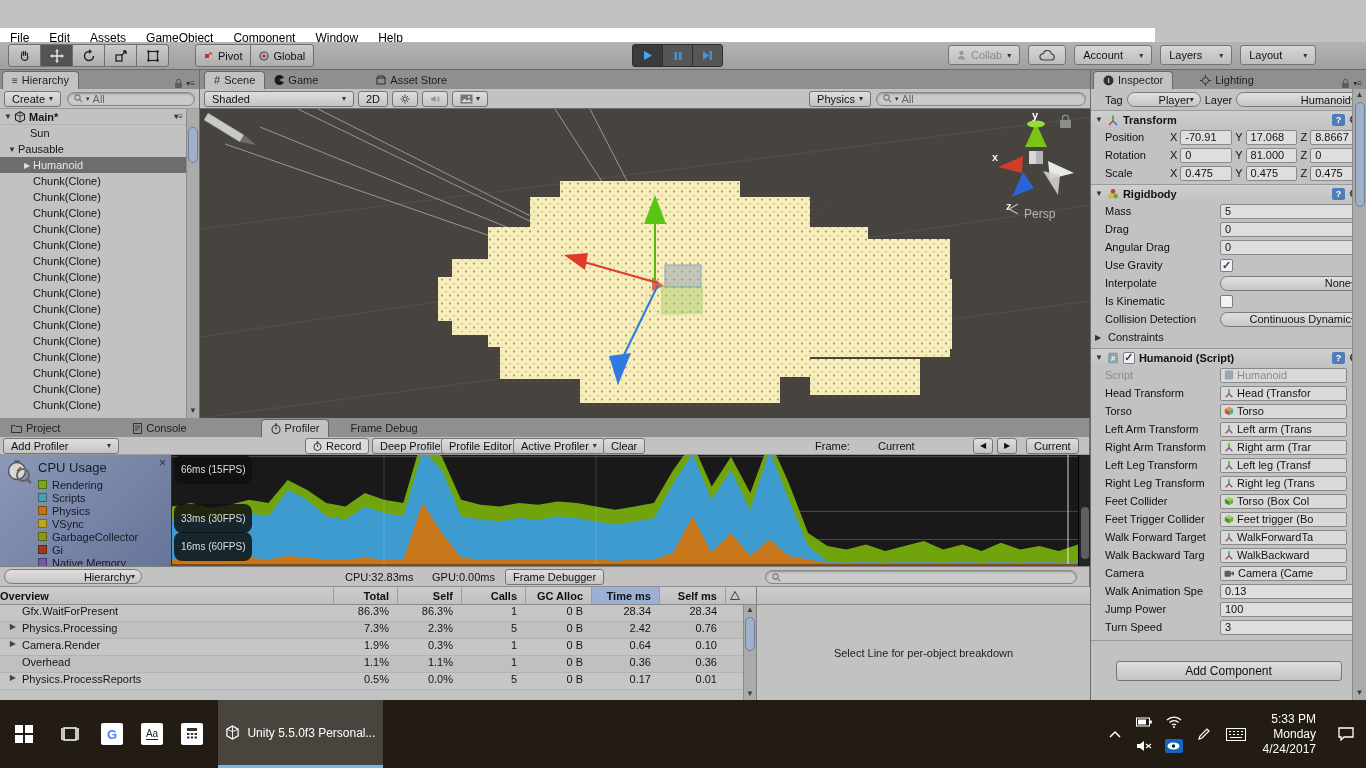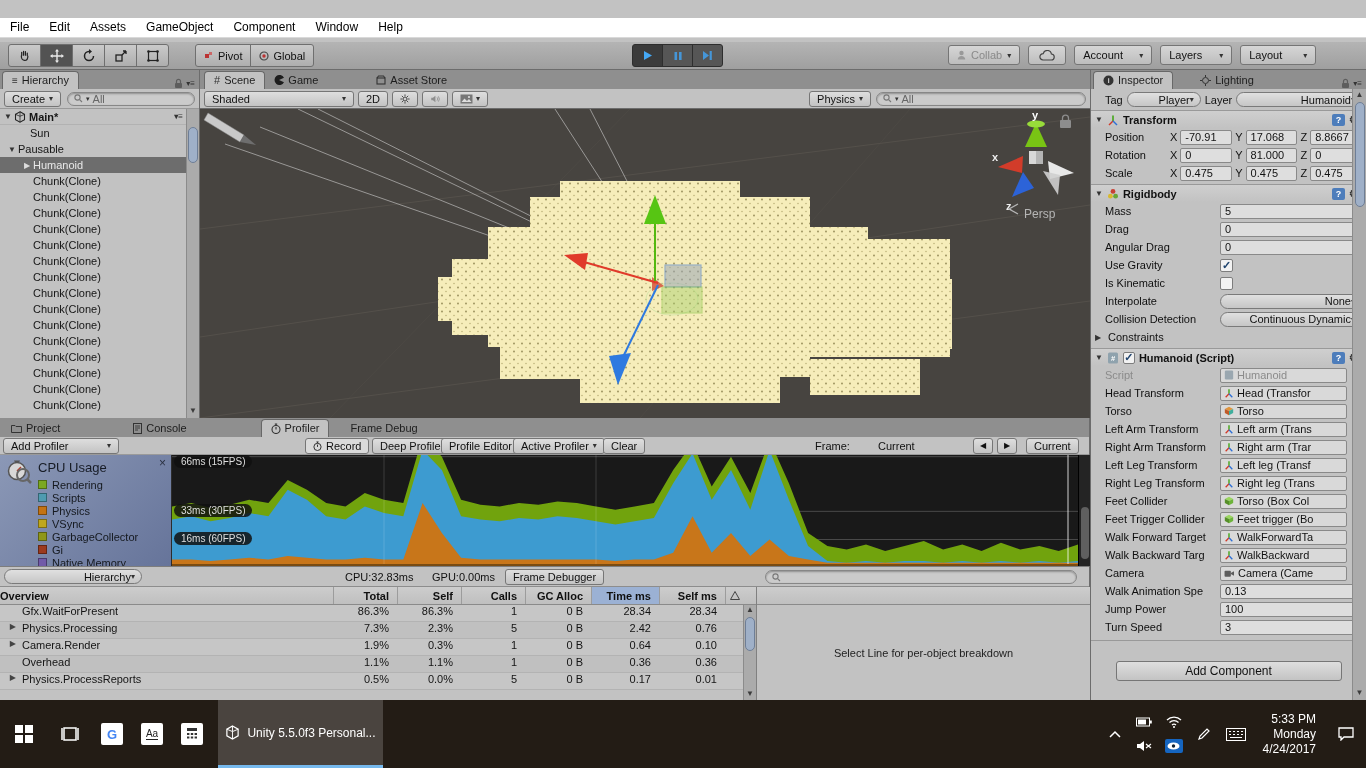"File" .menubar { align-items: flex-start -> center; top: 18px -> 28px; width: 1366px -> 1155px }
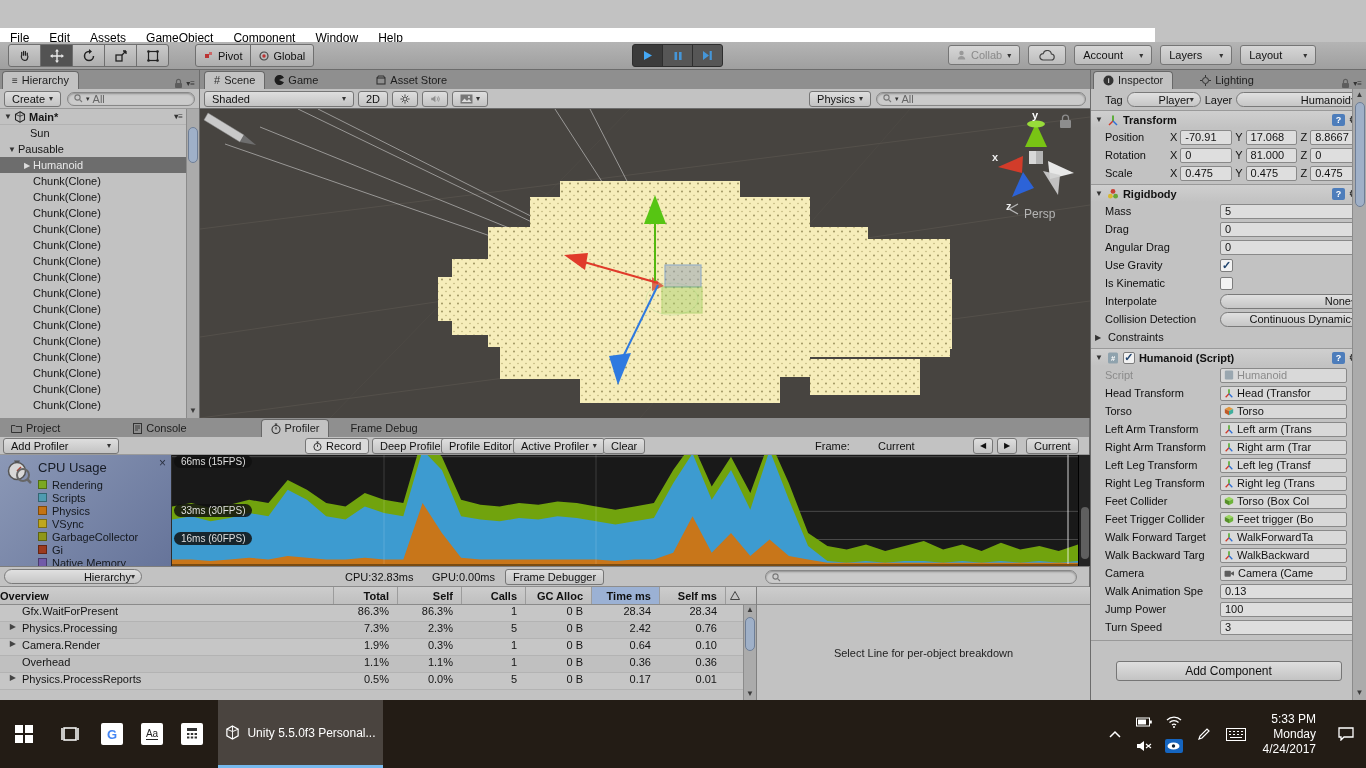"Is Kinematic" div.insp-row { order: before "Interpolate" -> after "Interpolate" }
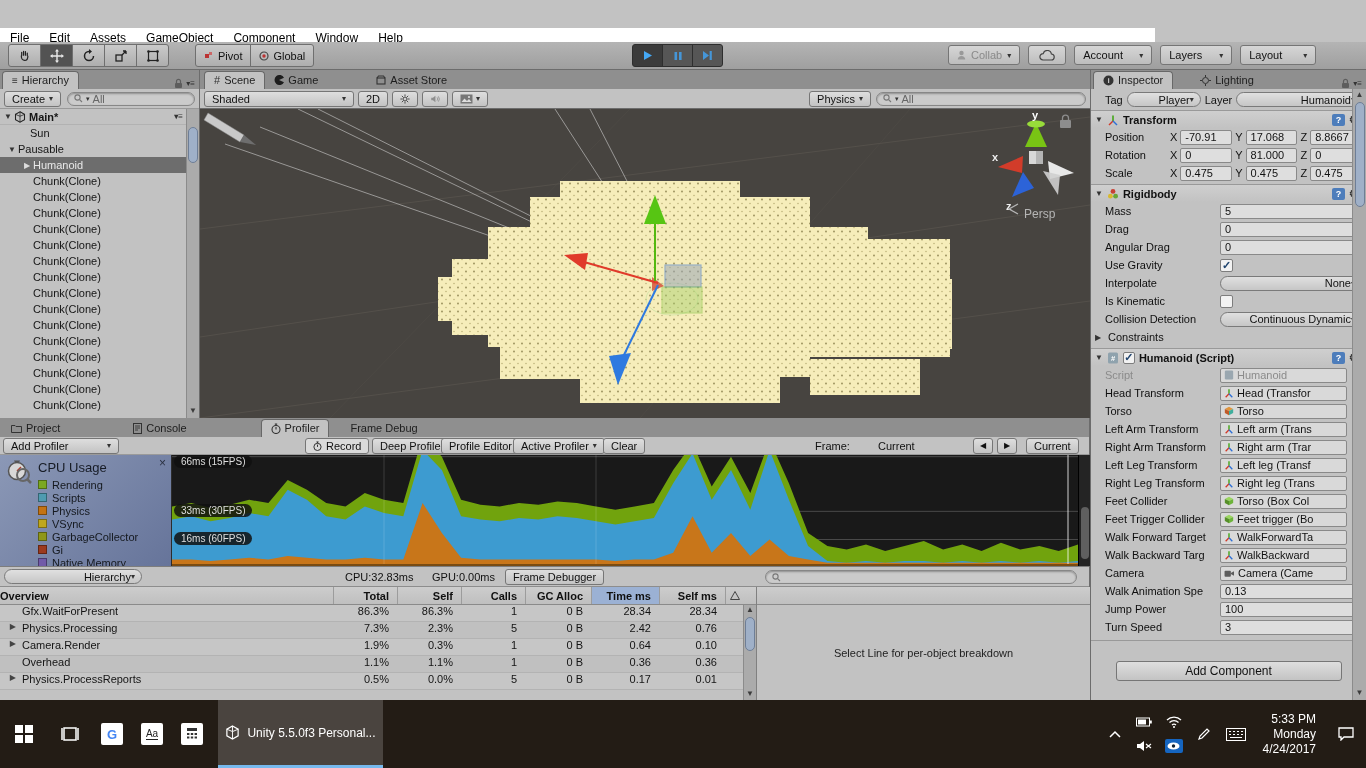"66ms (15FPS)" .chart-pill { padding: 0 7px -> 8px 7px }
